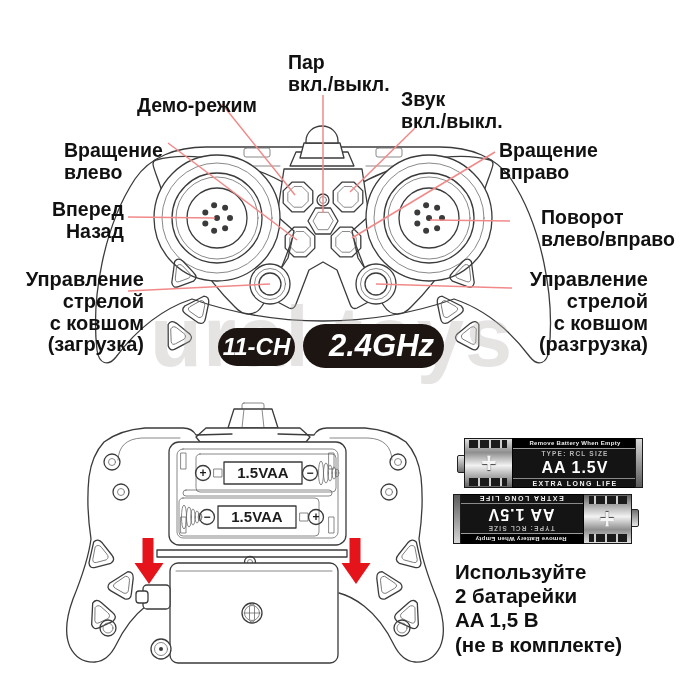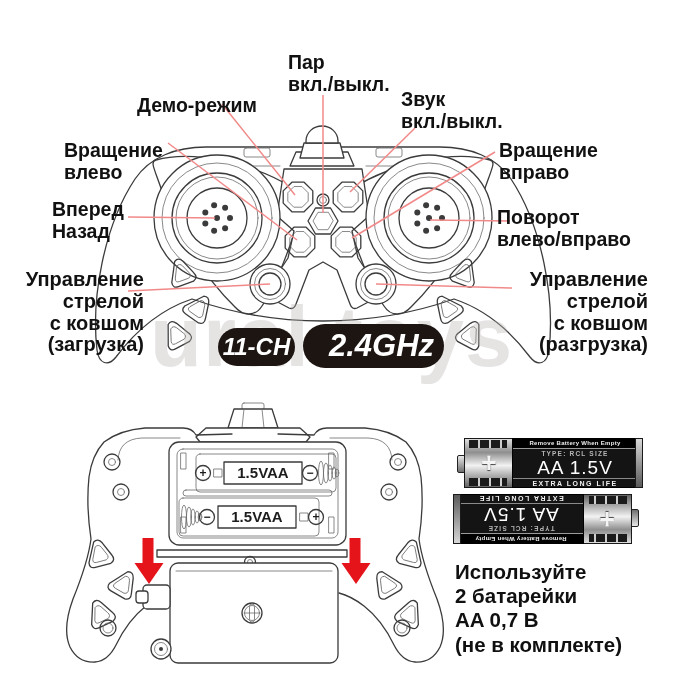"Вперед" div.lbl { text-align: none -> right }
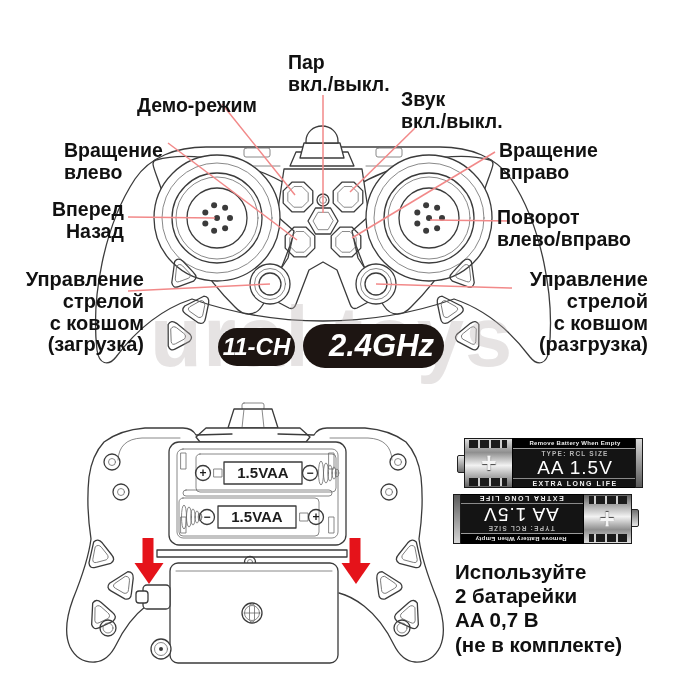"Поворот" div.lbl { left: 497px -> 541px }
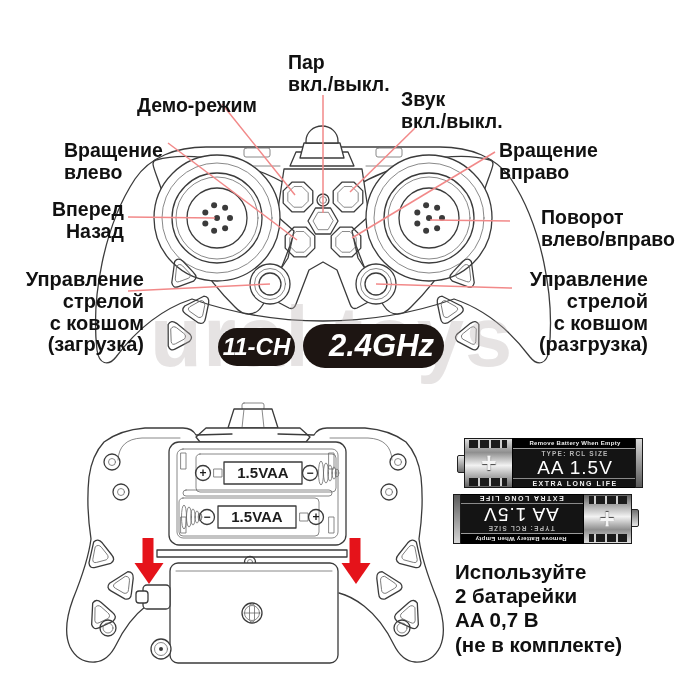"AA 1.5V" .bat-size { font-size: 19px -> 16px; font-weight: normal -> bold }
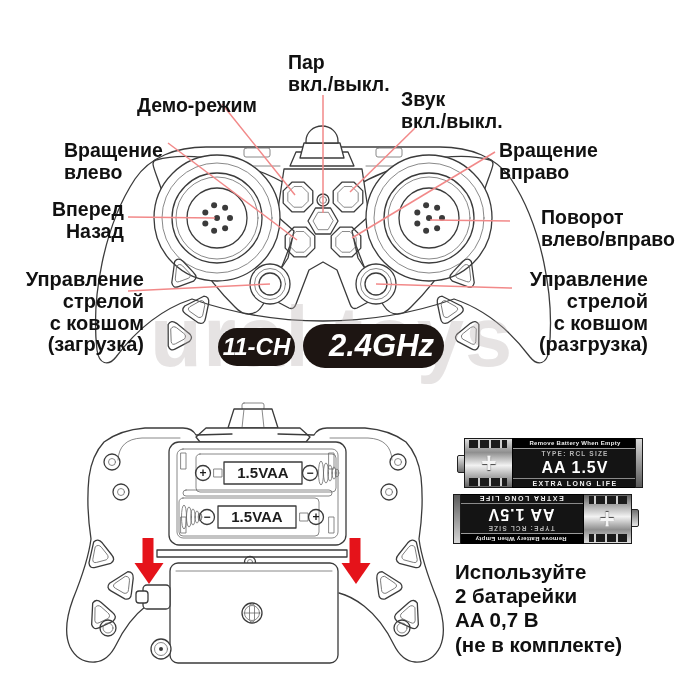"Используйте" div.note { text: 0,7 -> 1,5 }
